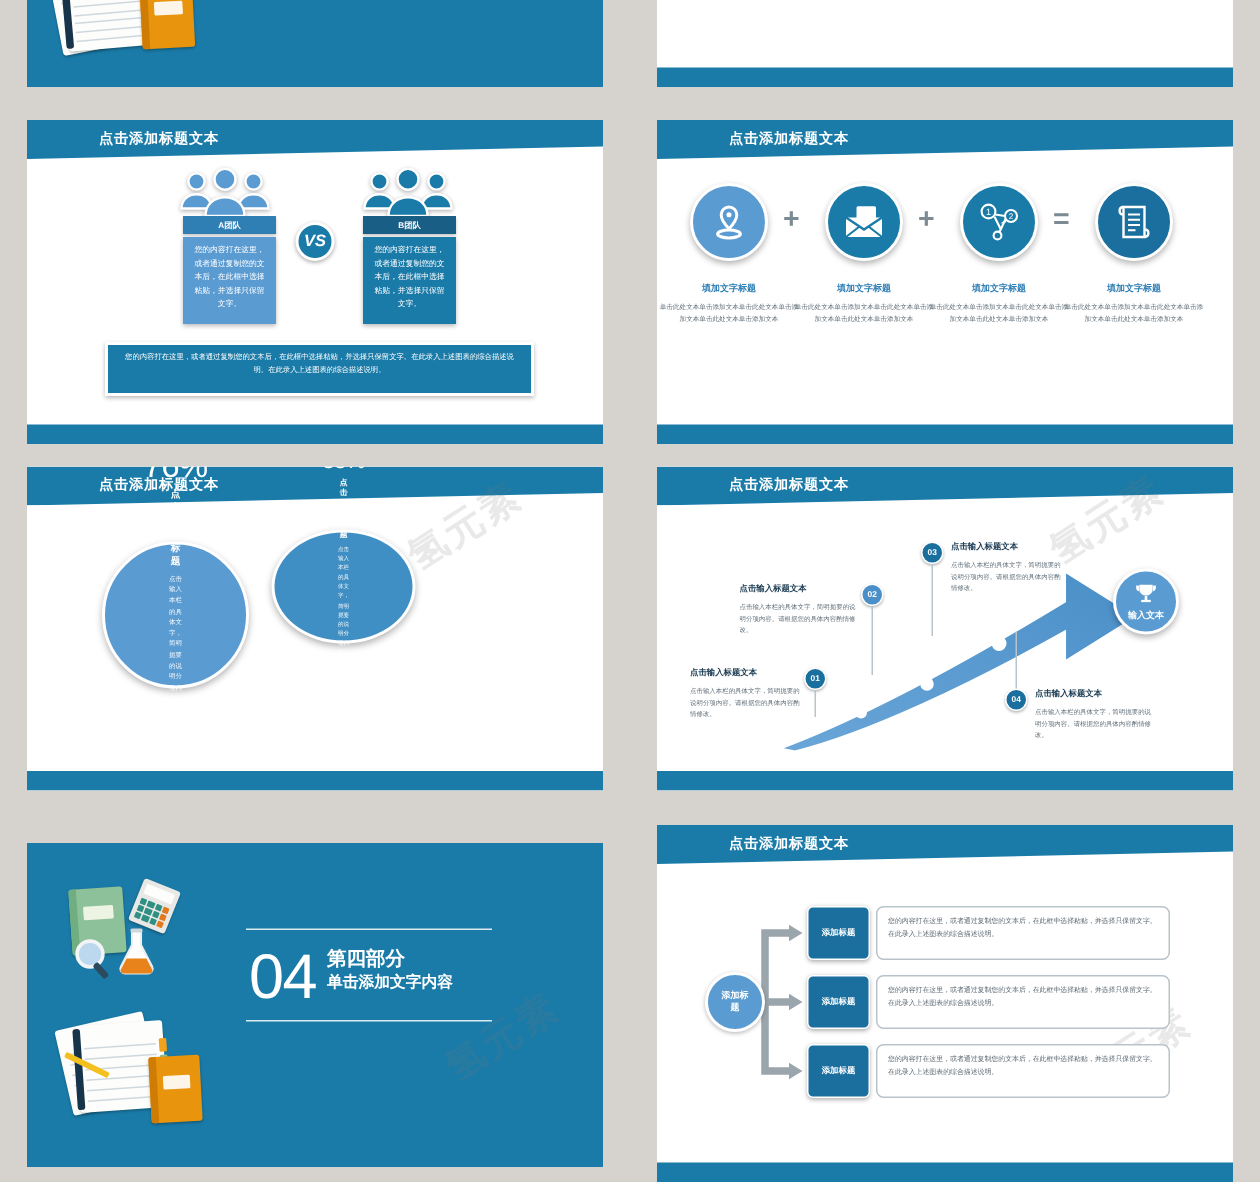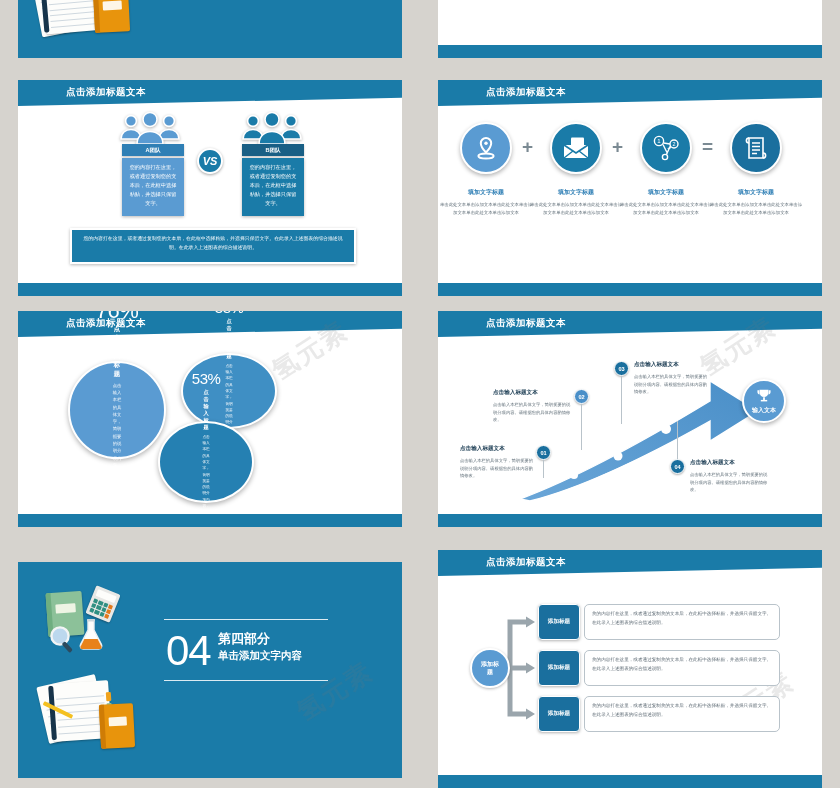"53%" div.pct { html: <div> <div>53%</div> <div>点击输入标题</div> <div>点击输入本栏的具体文字，简明扼要的说明分项内容，请根据您的具体内容酌情修改。</div> </div> -> none }
